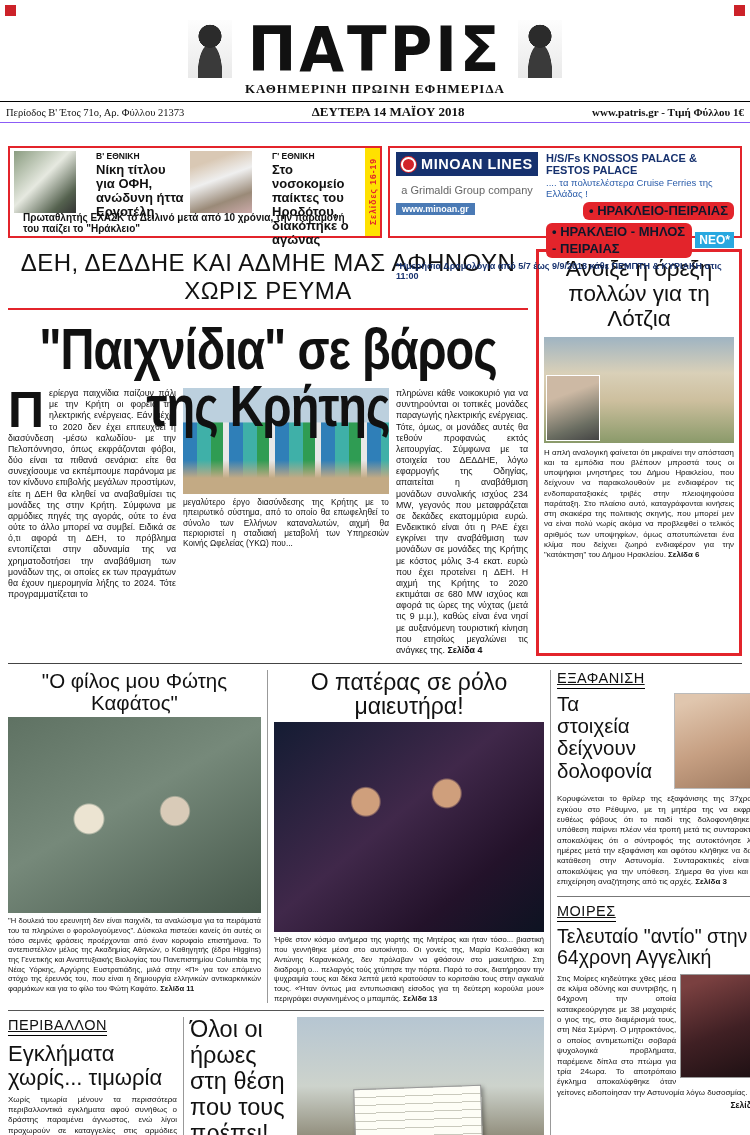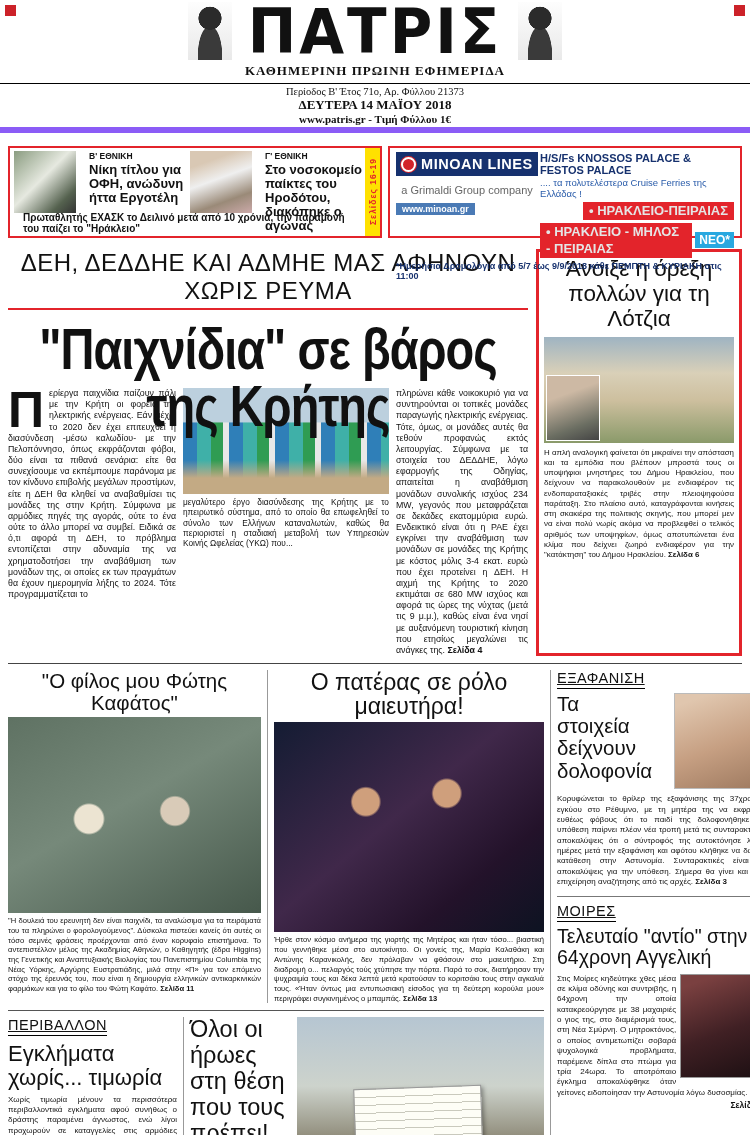"ΠΑΤΡΙΣ" .masthead { padding-top: 0 -> 18px }
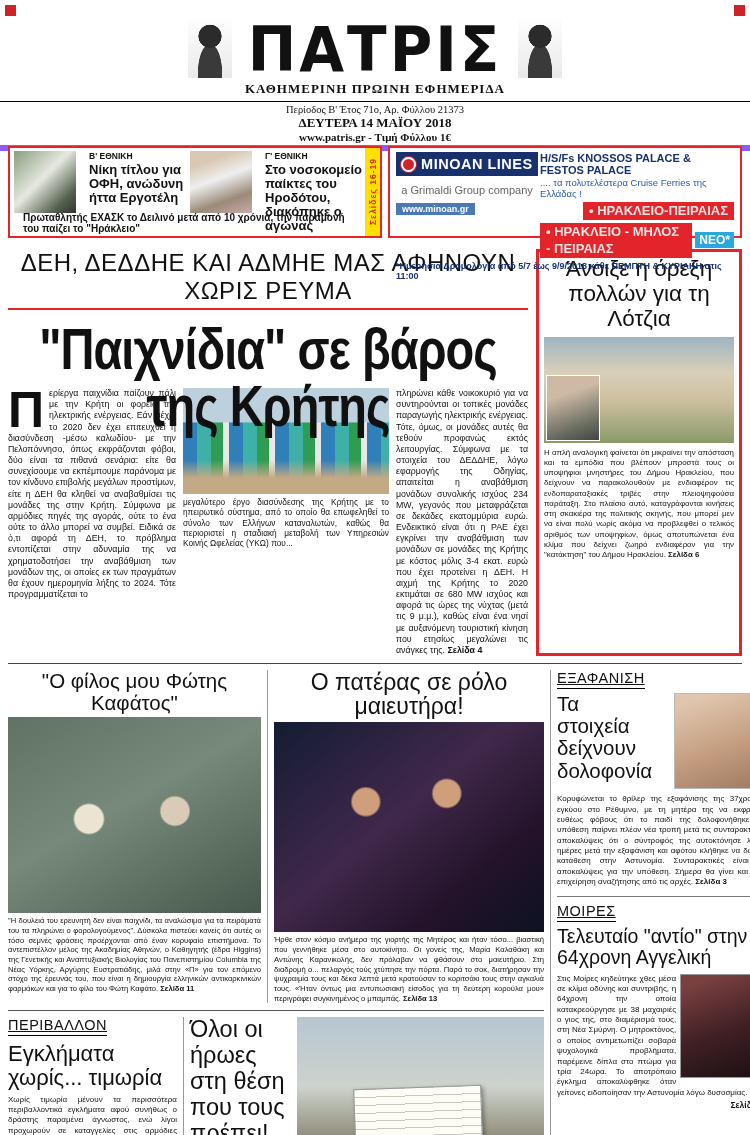"Περίοδος Β' Έτος 71ο, Αρ." .mast-bar { border-bottom: 6px solid #8b5cf6 -> 1px solid #8b5cf6; flex-direction: column -> none }
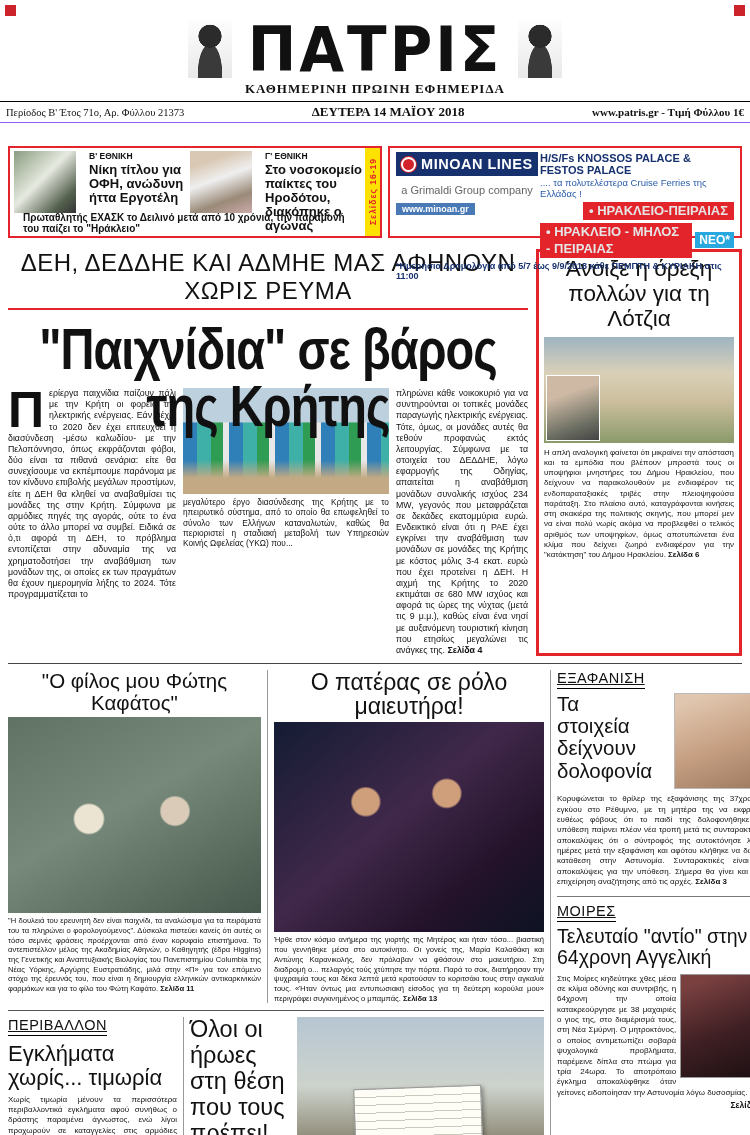"Β' ΕΘΝΙΚΗ" .sport-item { gap: 13px -> 20px }
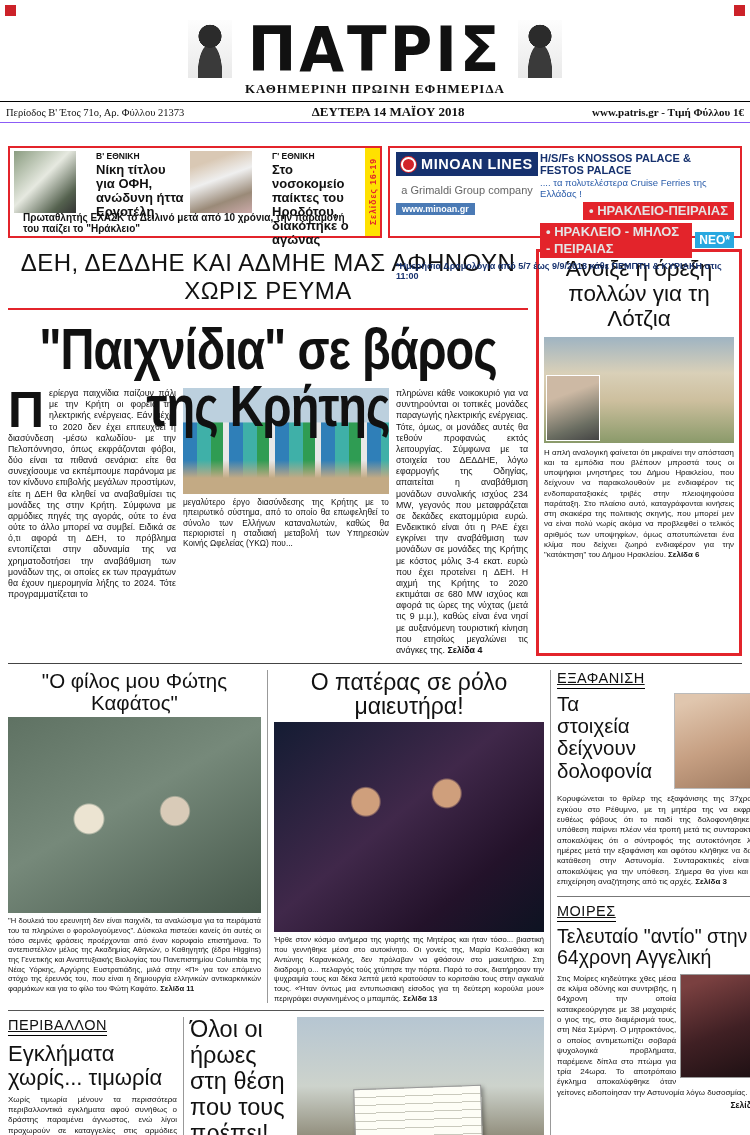"MINOAN LINES" .minoan-top { gap: 2px -> 8px }
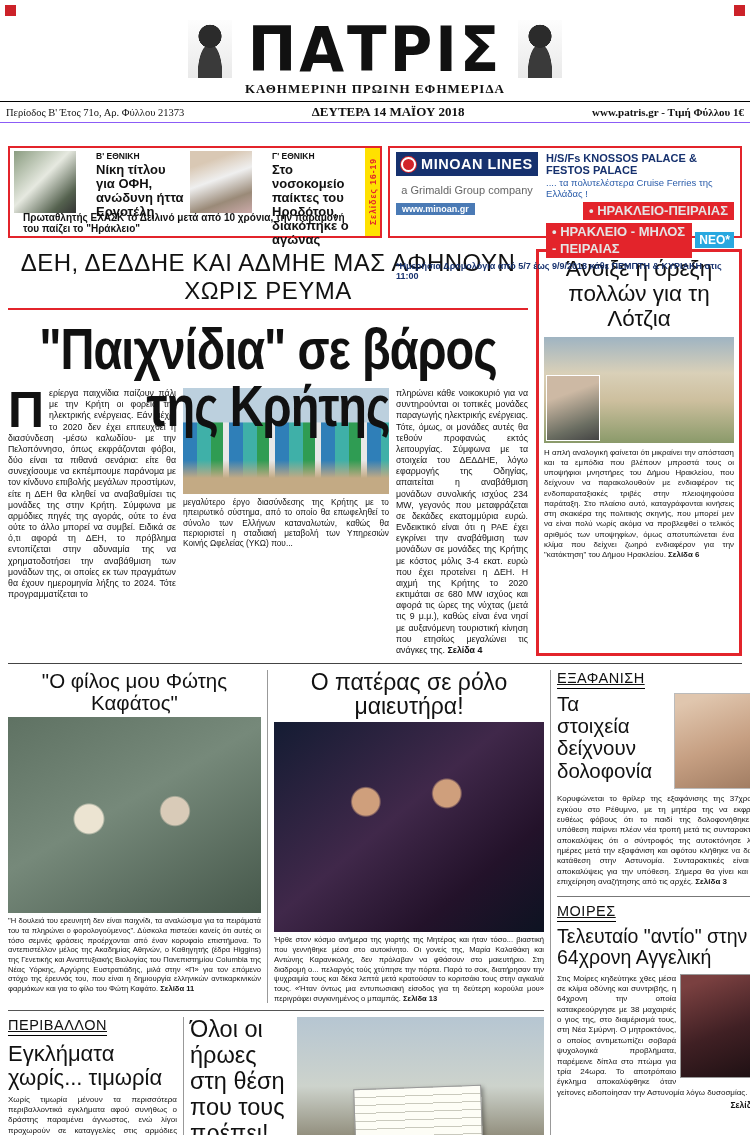"• ΗΡΑΚΛΕΙΟ-ΠΕΙΡΑΙΑΣ" .route { border-radius: none -> 6px; color: #e5e5e5 -> #0f172a }
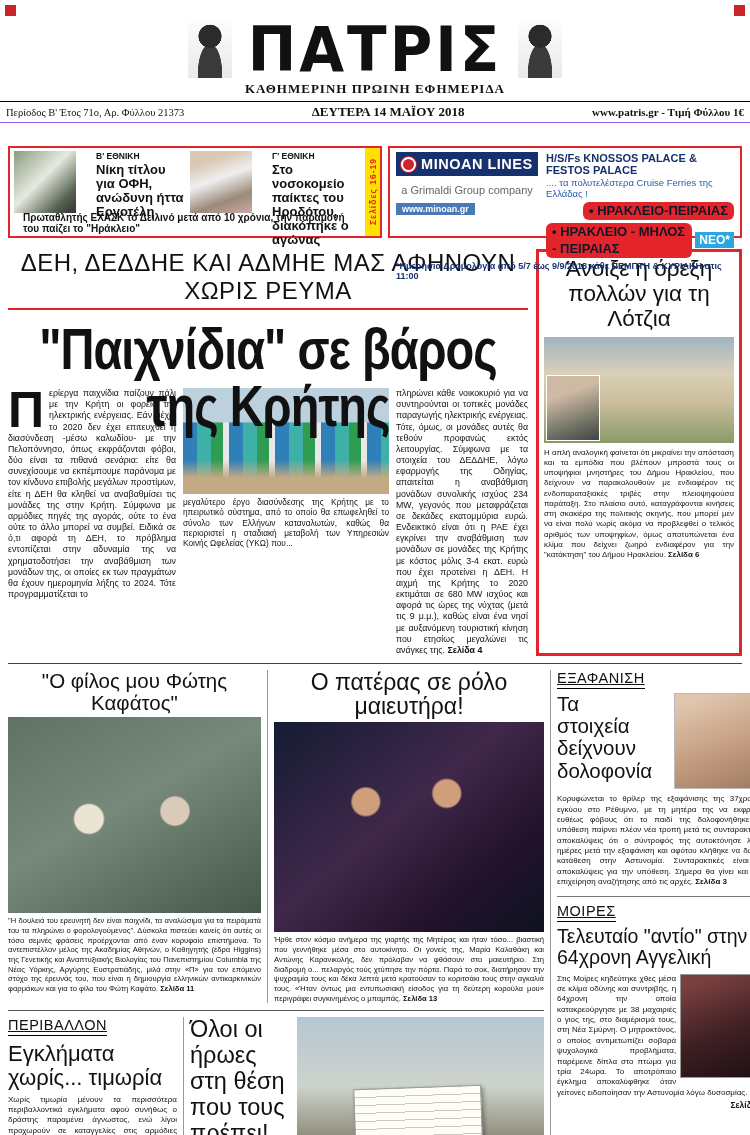"μεγαλύτερο έργο διασύνδεσης της Κρήτης" div.lead-caption { text: καθώς -> αιχμή }
